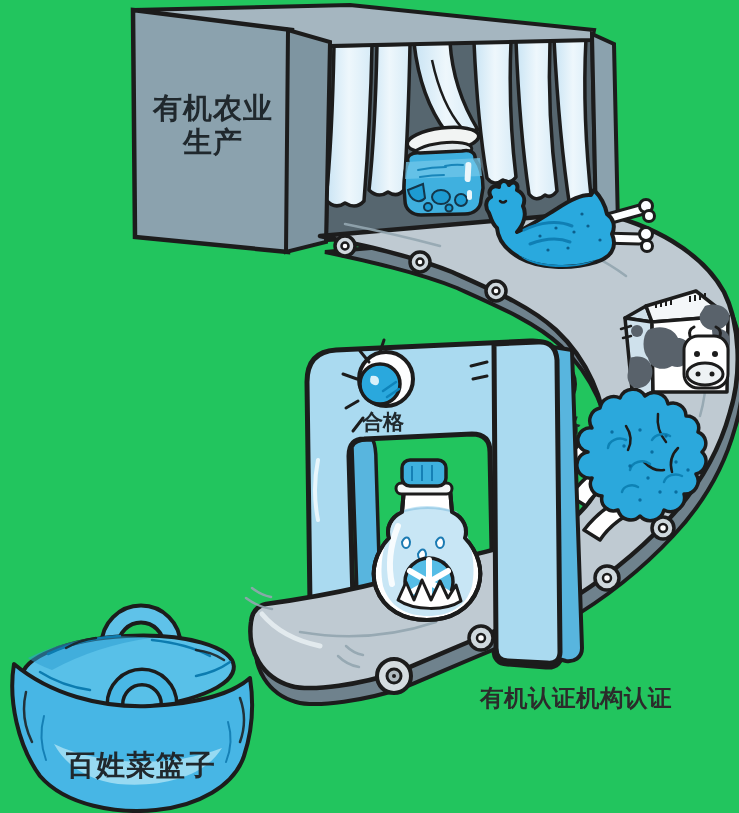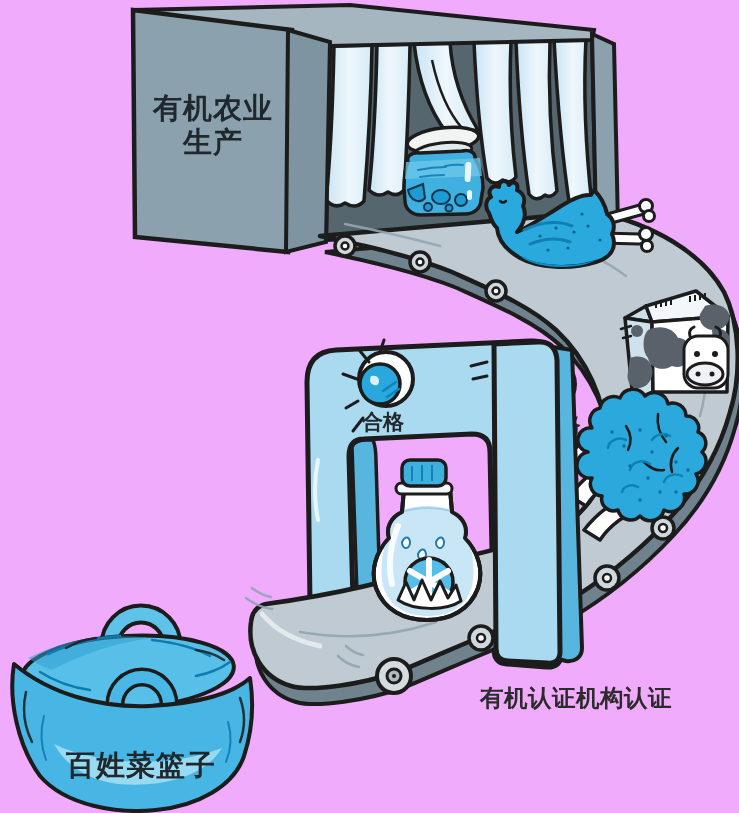"有机农业" .stage { background: #f0abfc -> #22c55e }
